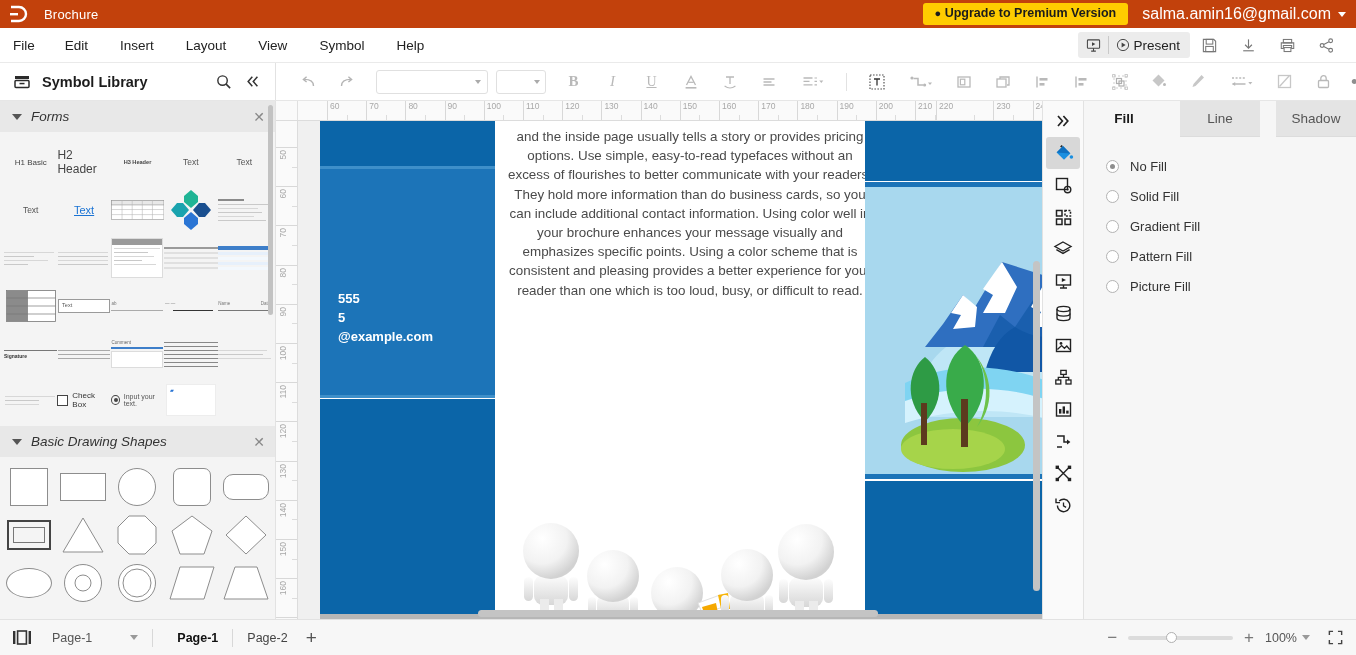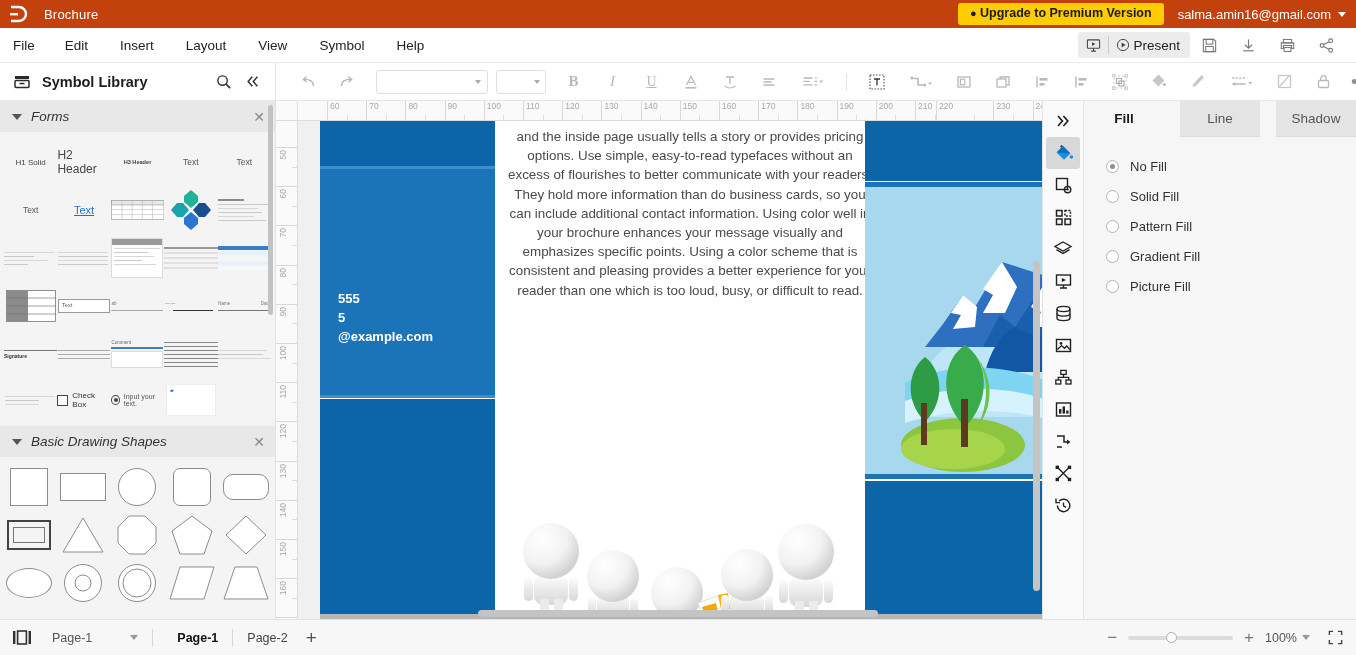"salma.amin16@gmail.com" .acct { font-size: 13px -> 16px }
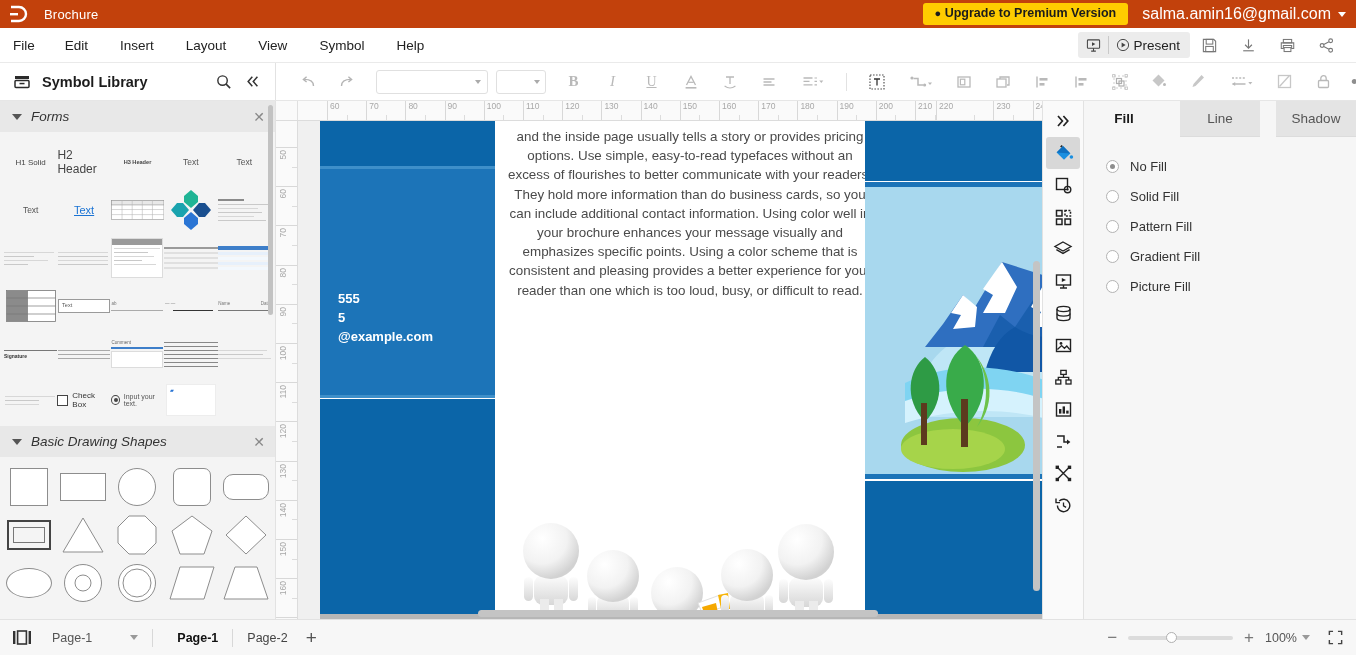"H1 Solid" span.lbl { text: Solid -> Basic }
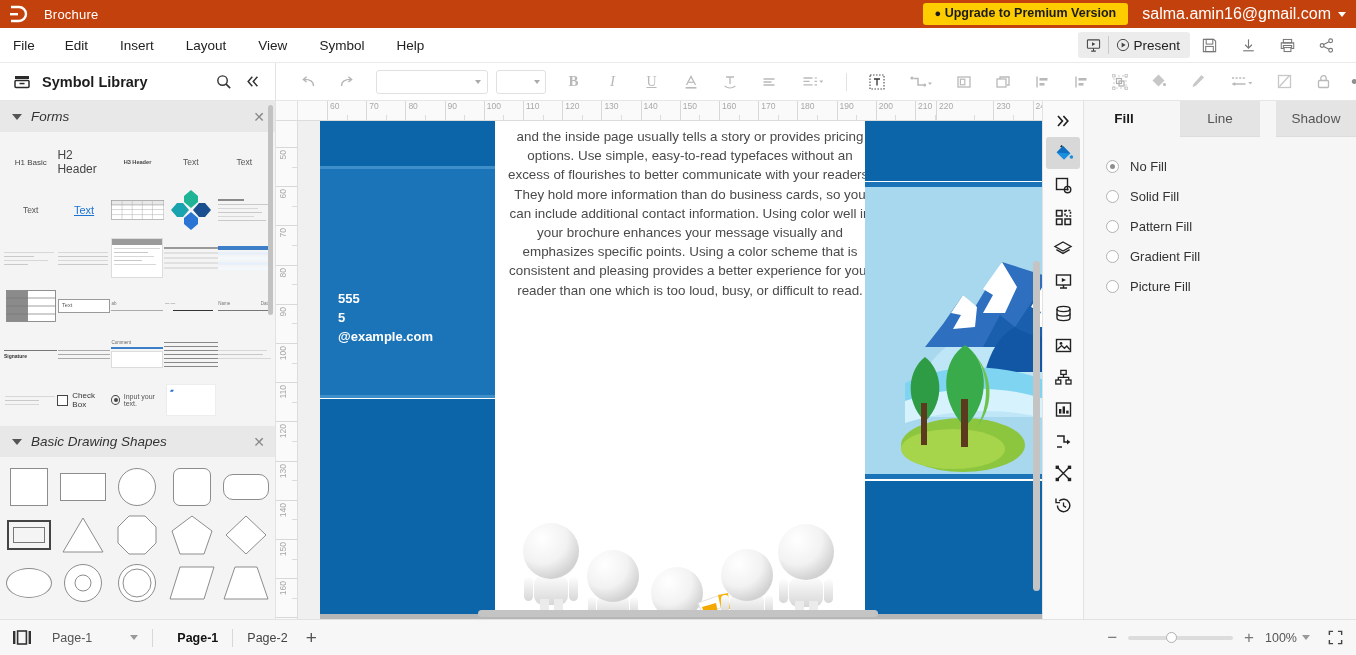"Pattern Fill" div.radio-row { order: before "Gradient Fill" -> after "Gradient Fill" }
